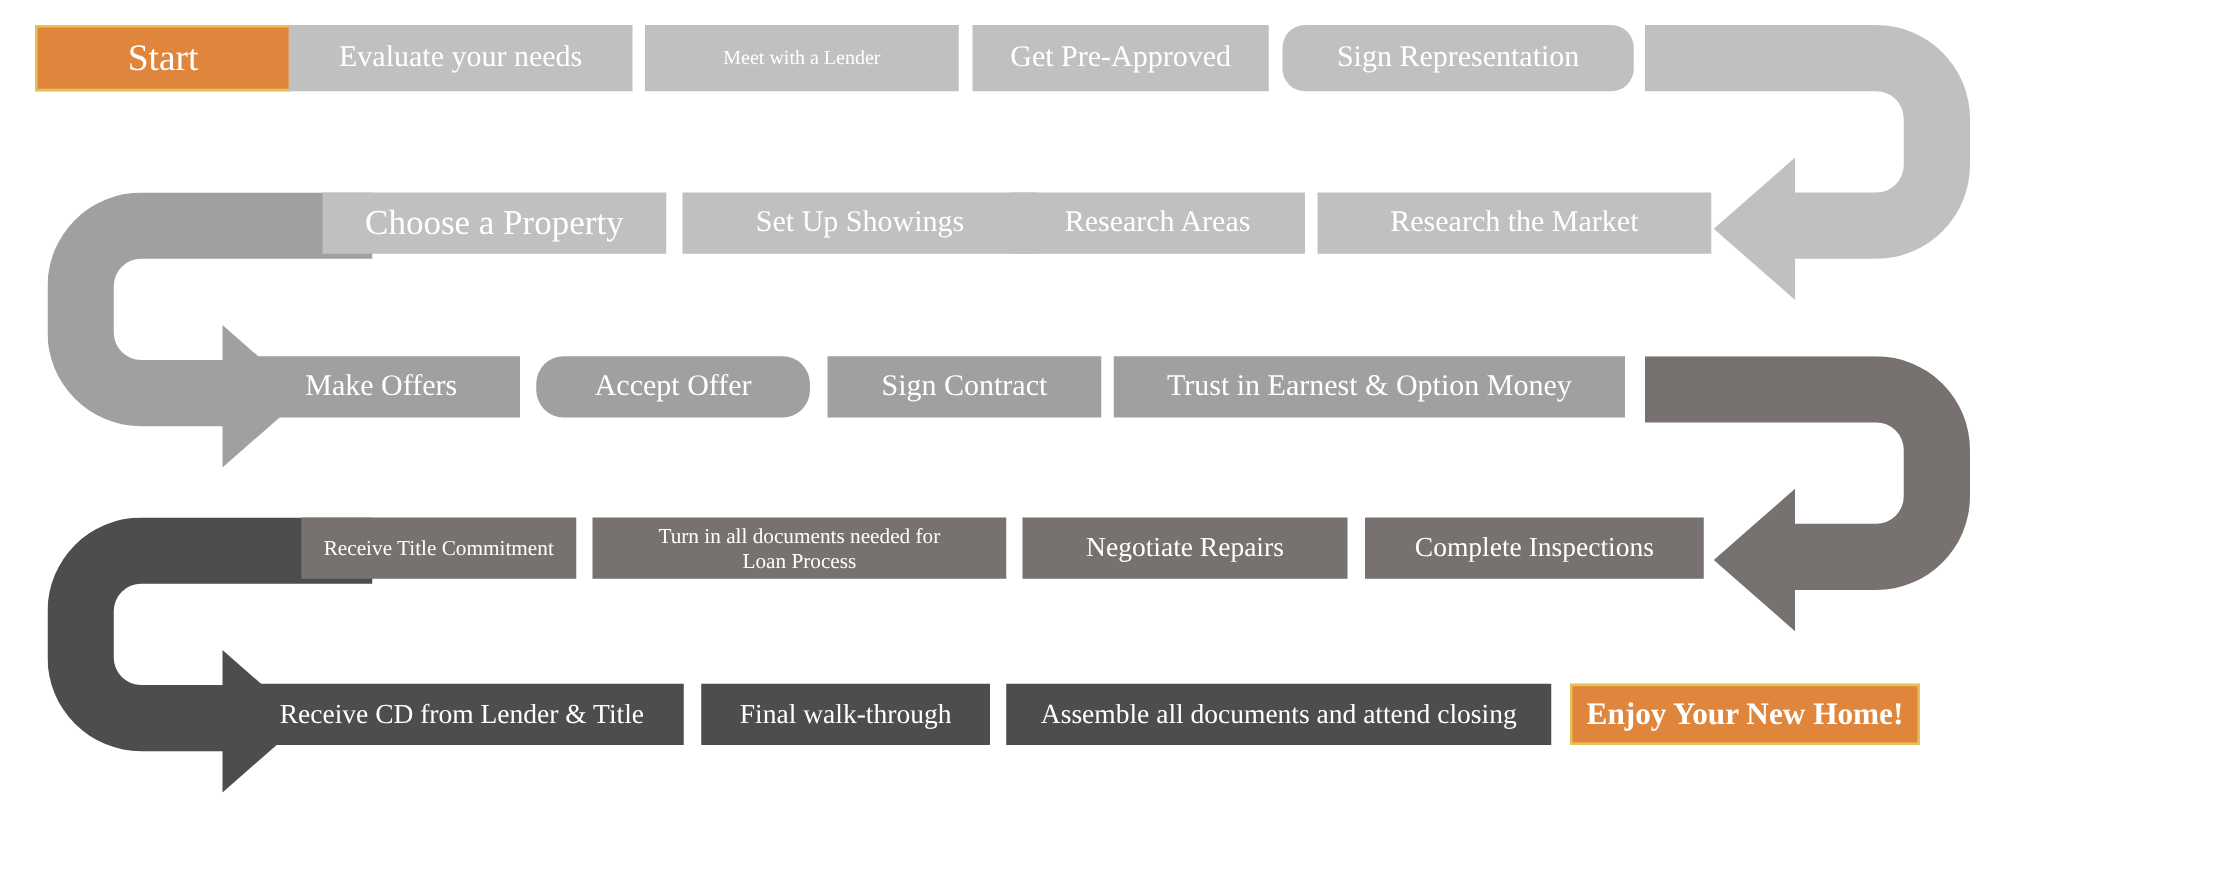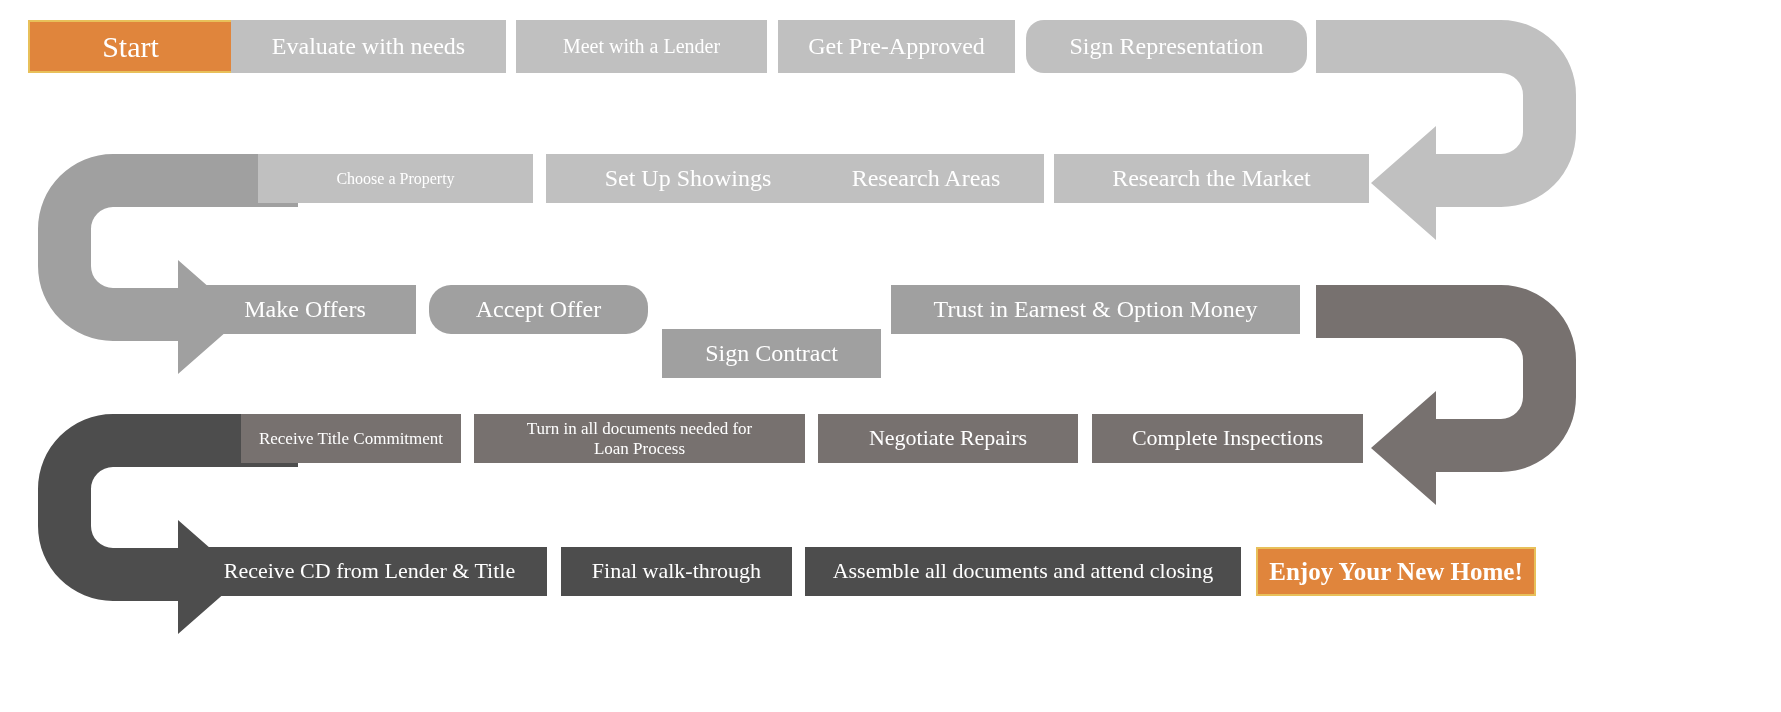"Evaluate with needs" div.box { text: with -> your }
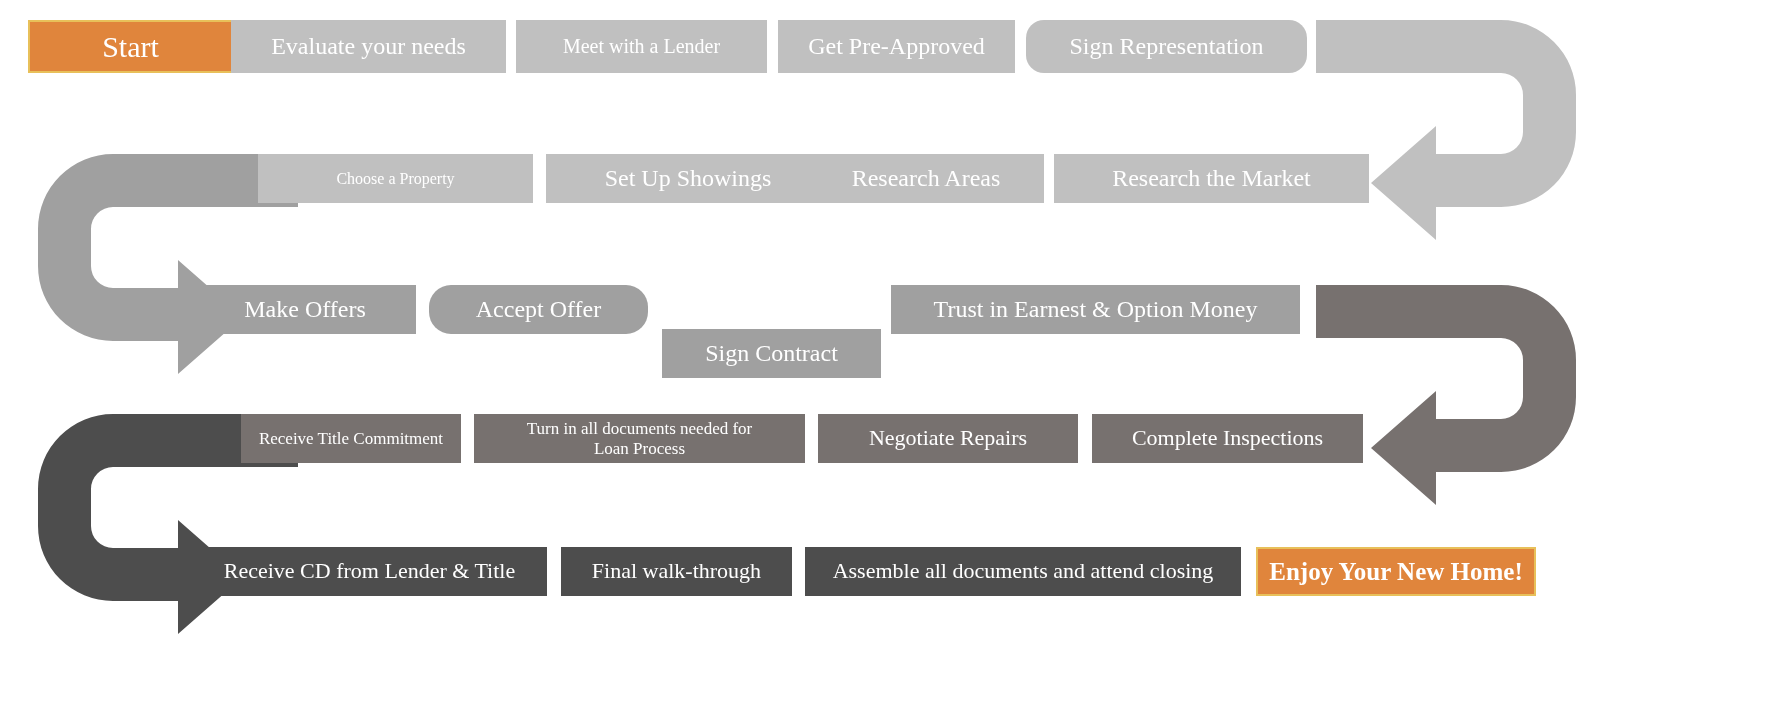"Meet with a Lender" div.box { font-size: 20px -> 16px }
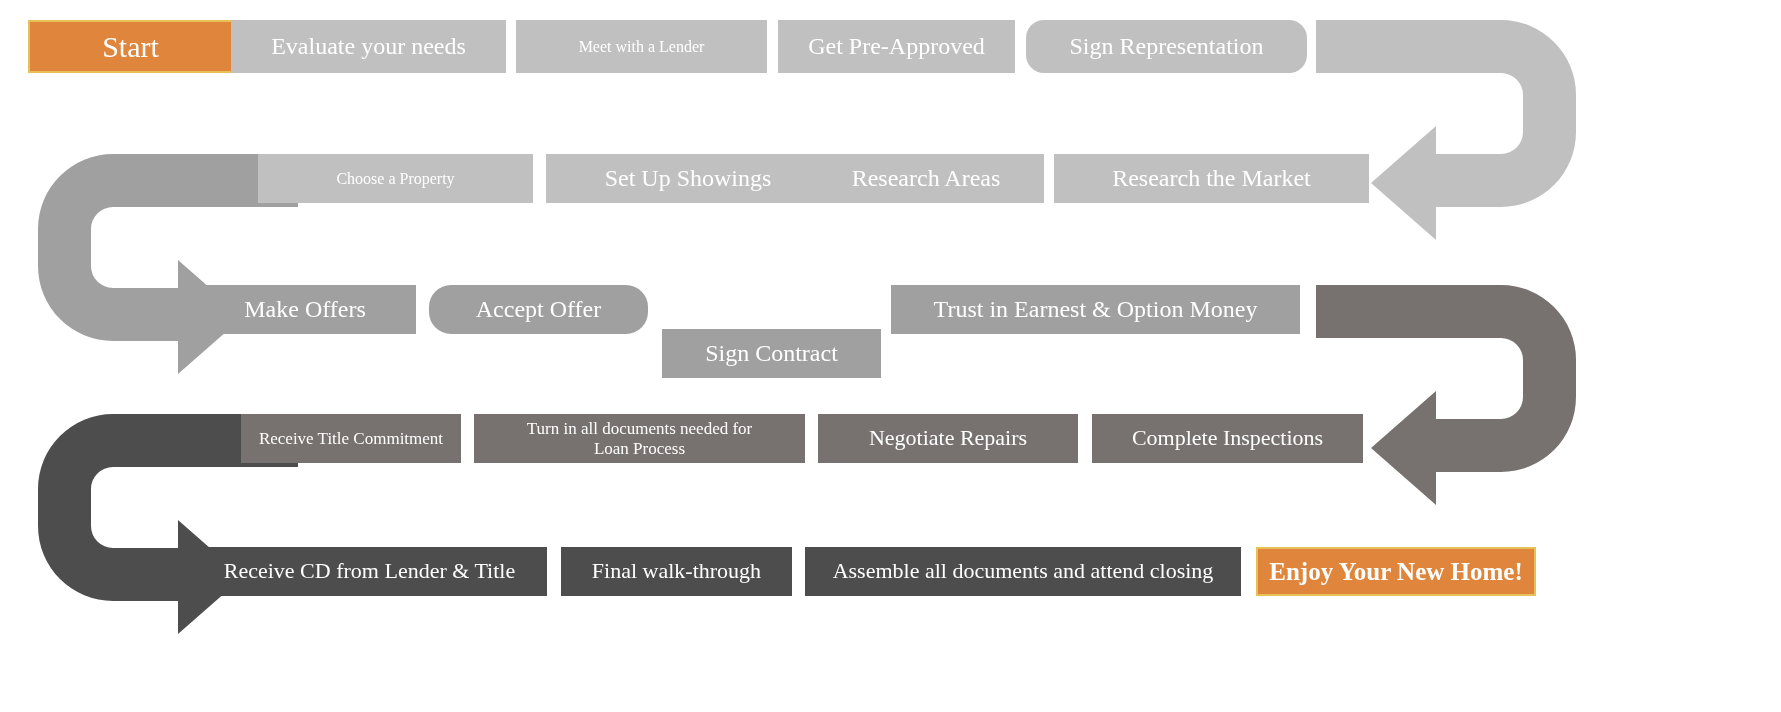"Choose a Property" div.box { font-size: 16px -> 28px }
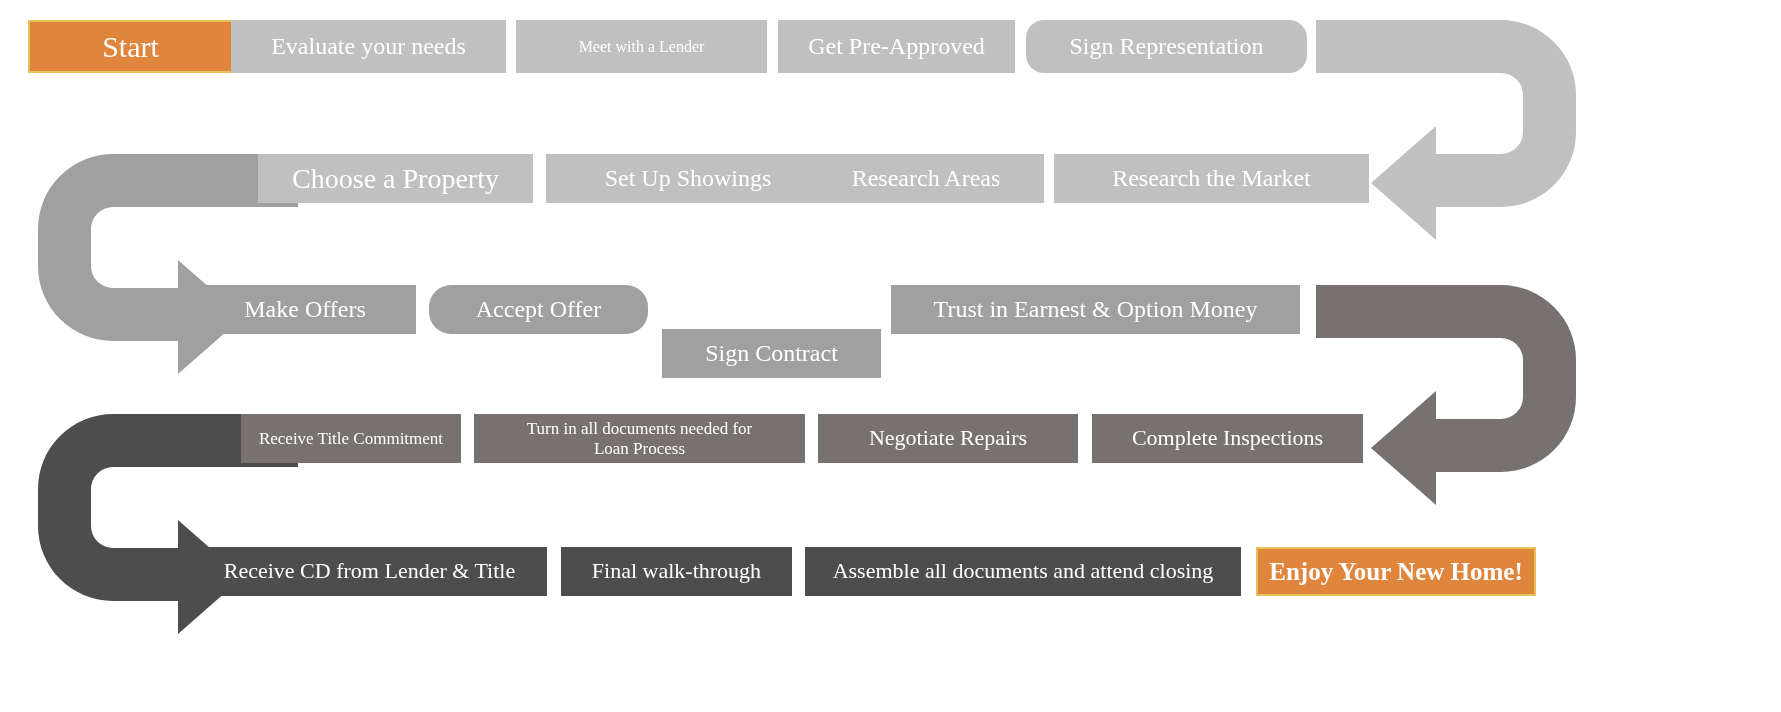"Sign Contract" div.box { margin-top: 44px -> none }
